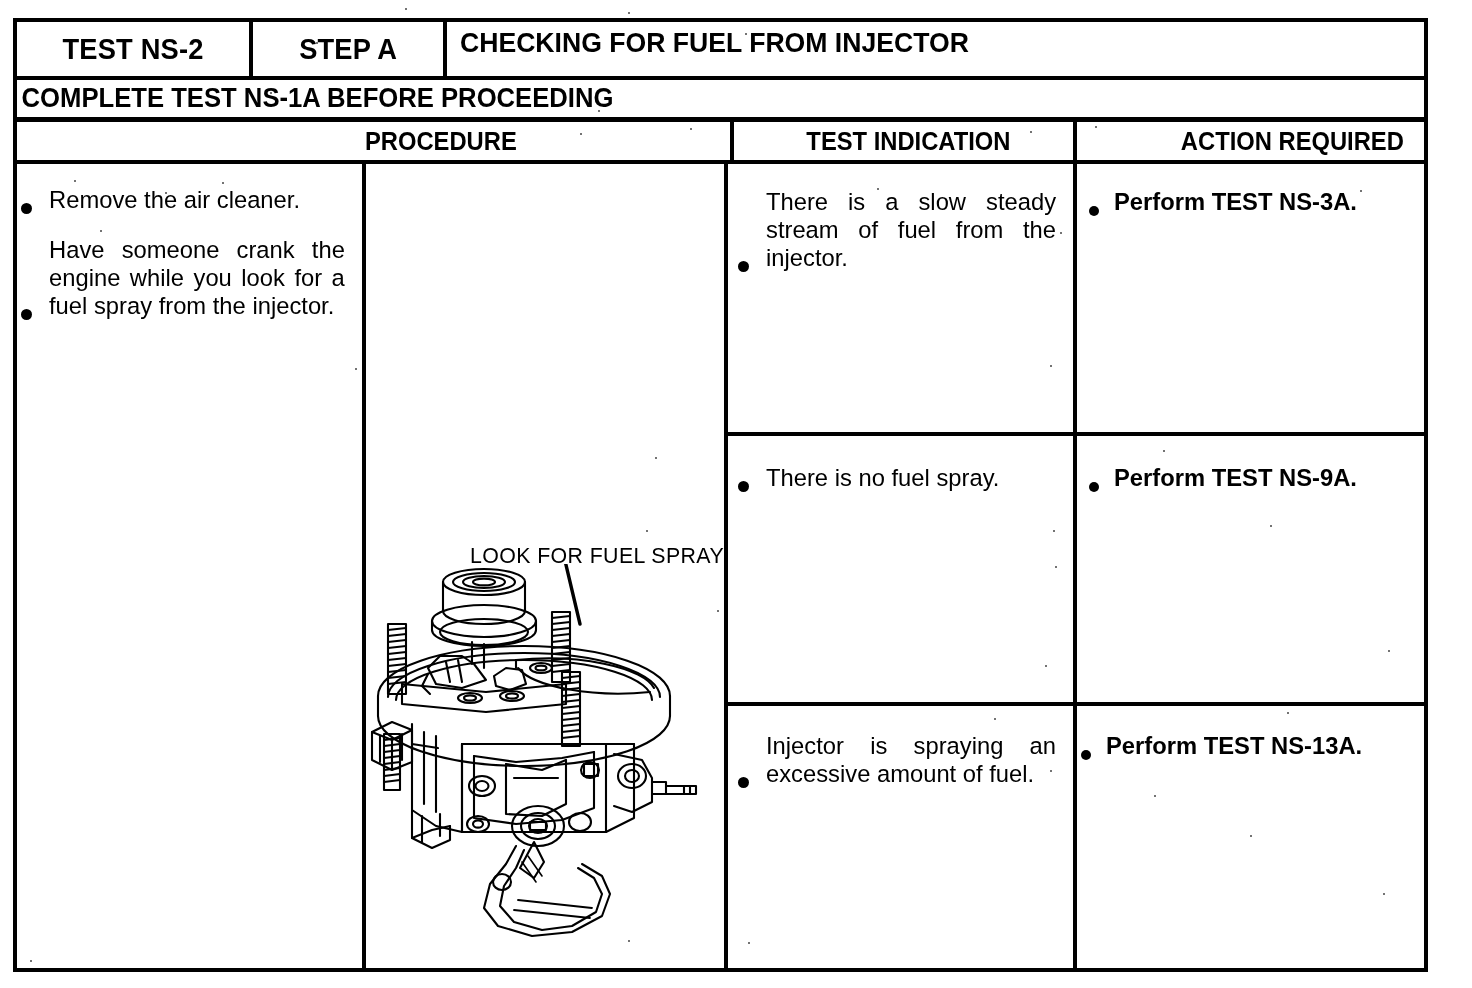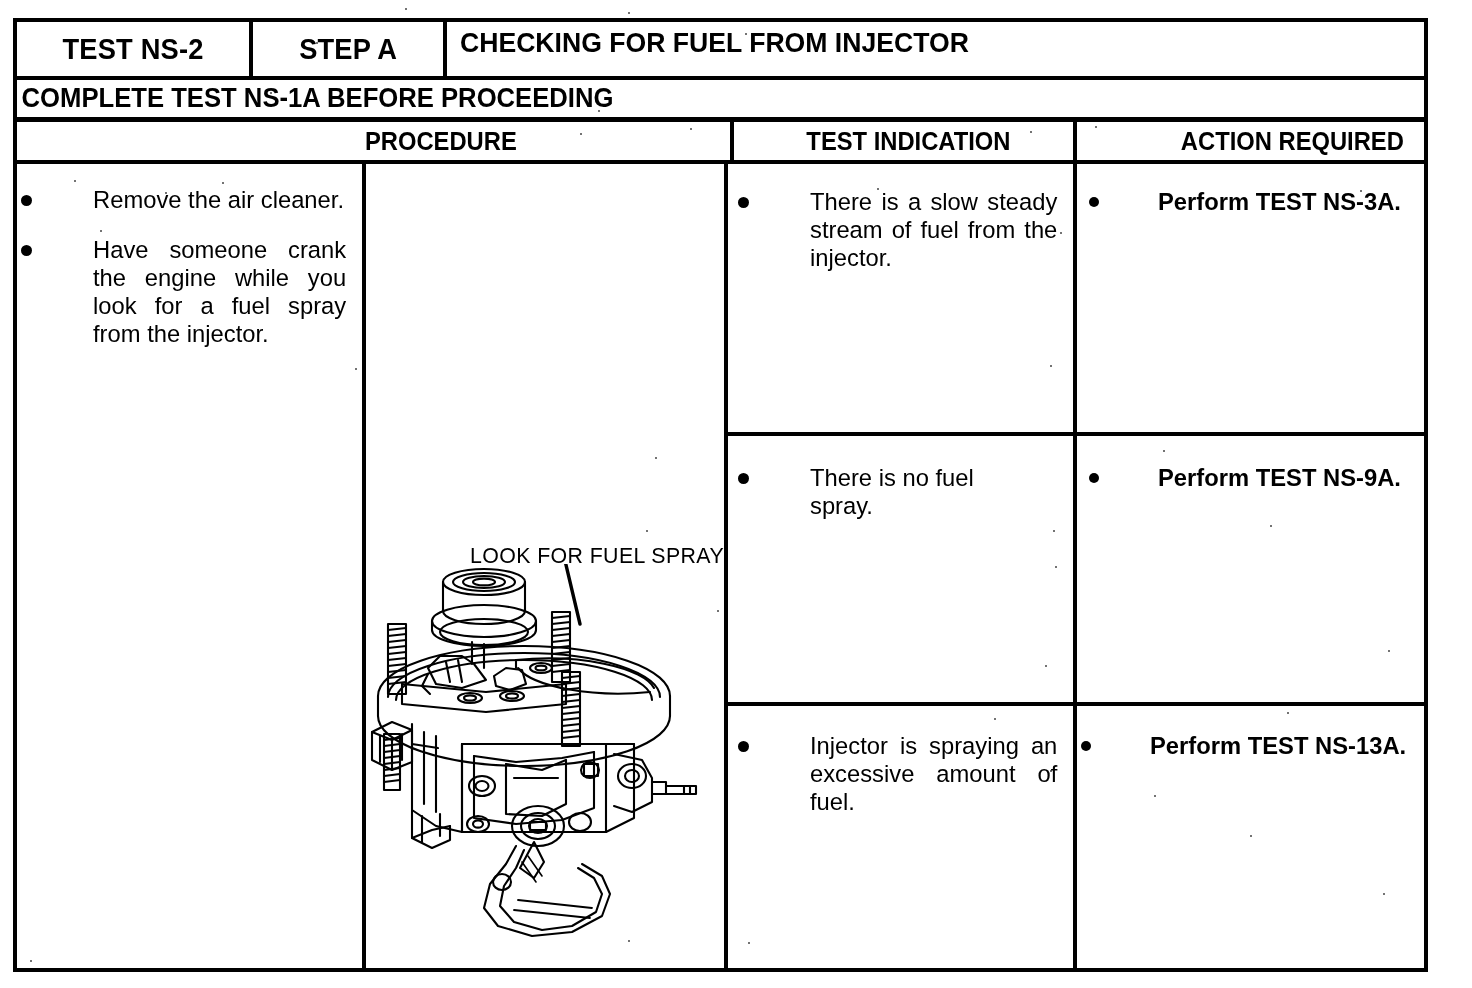"Remove the air cleaner." .bullet-item { align-items: flex-start -> flex-end; gap: 44px -> none }
